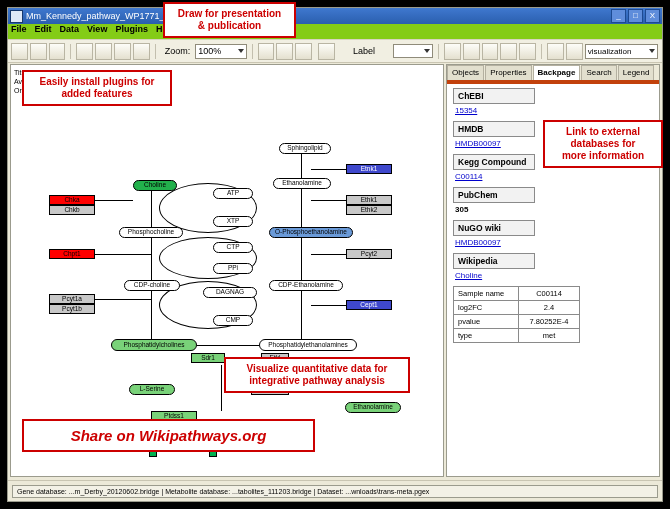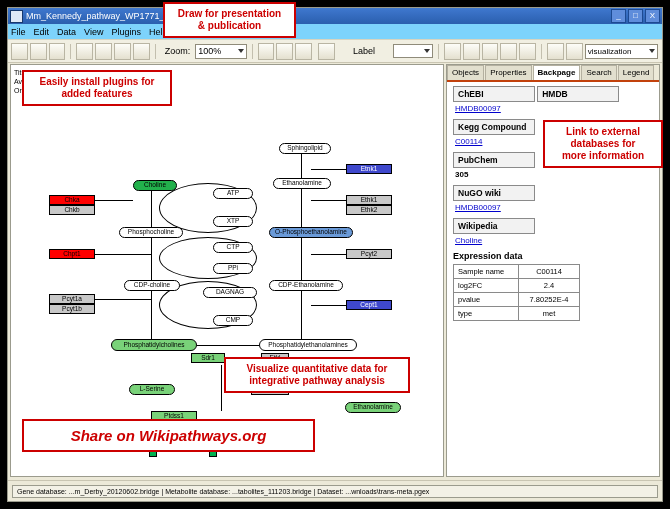"File" .menubar { align-items: center -> none; background: #7dd3fc -> #84cc16; font-weight: none -> bold }
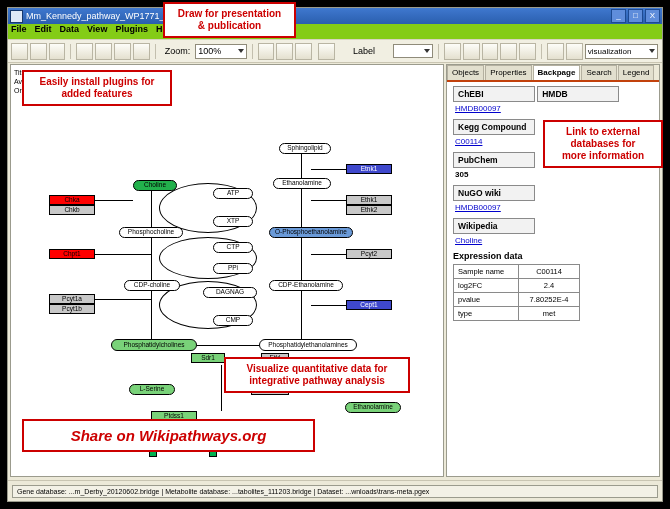"Objects" .tabs { border-bottom: 2px solid #c2410c -> 4px solid #c2410c }
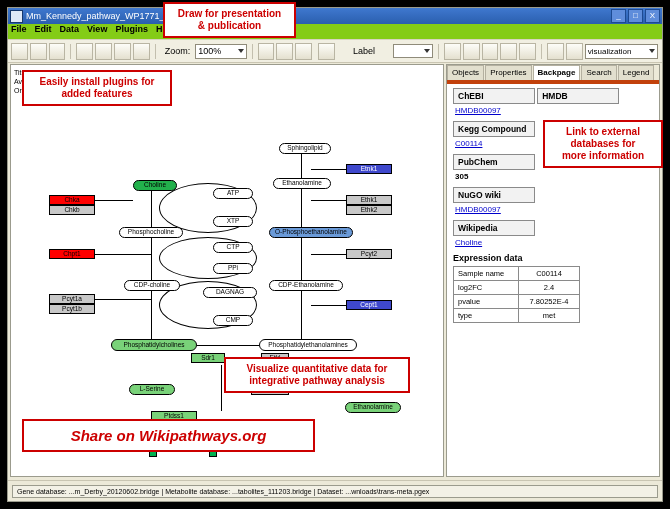"15354" a.dblink { html: none -> <a>15354</a> }
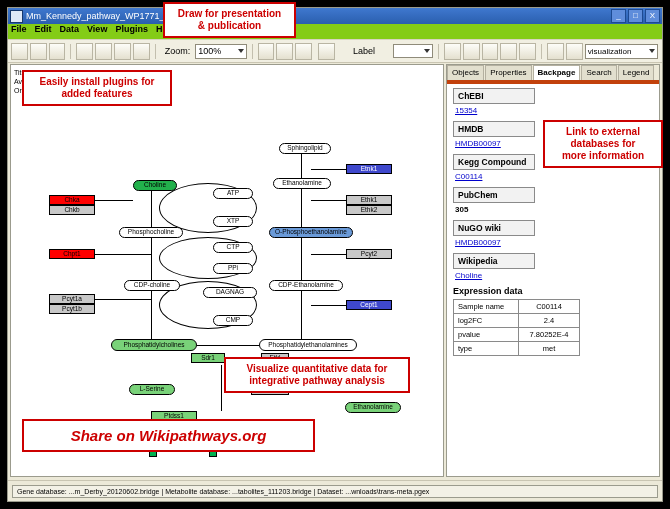"Expression data" div.exphead { html: <div>Expression data</div> -> none }
